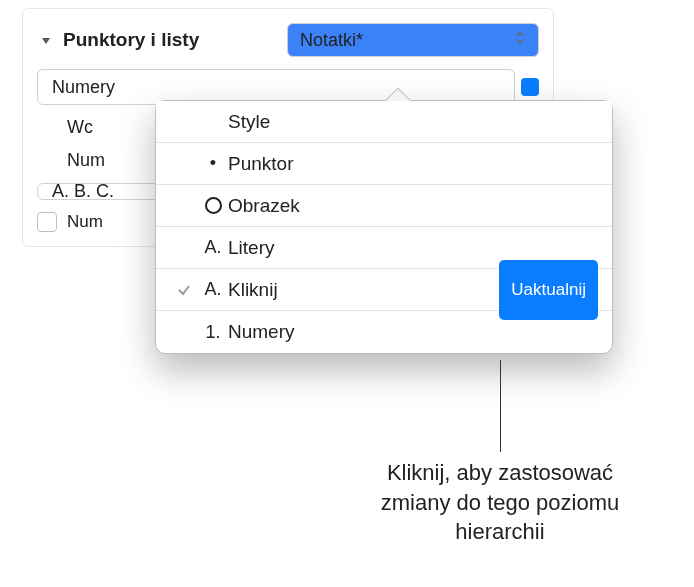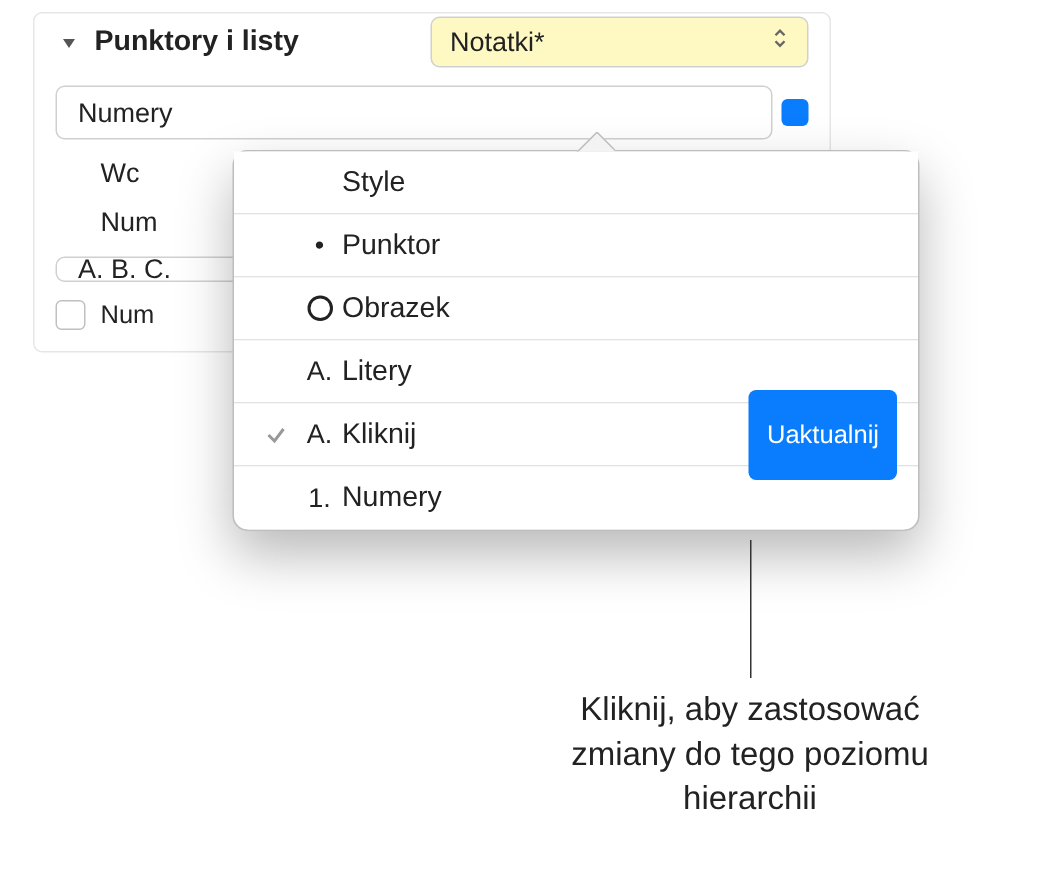"Punktory i listy" .panel { padding: 2px 14px 14px 14px -> 14px 14px 14px 14px }
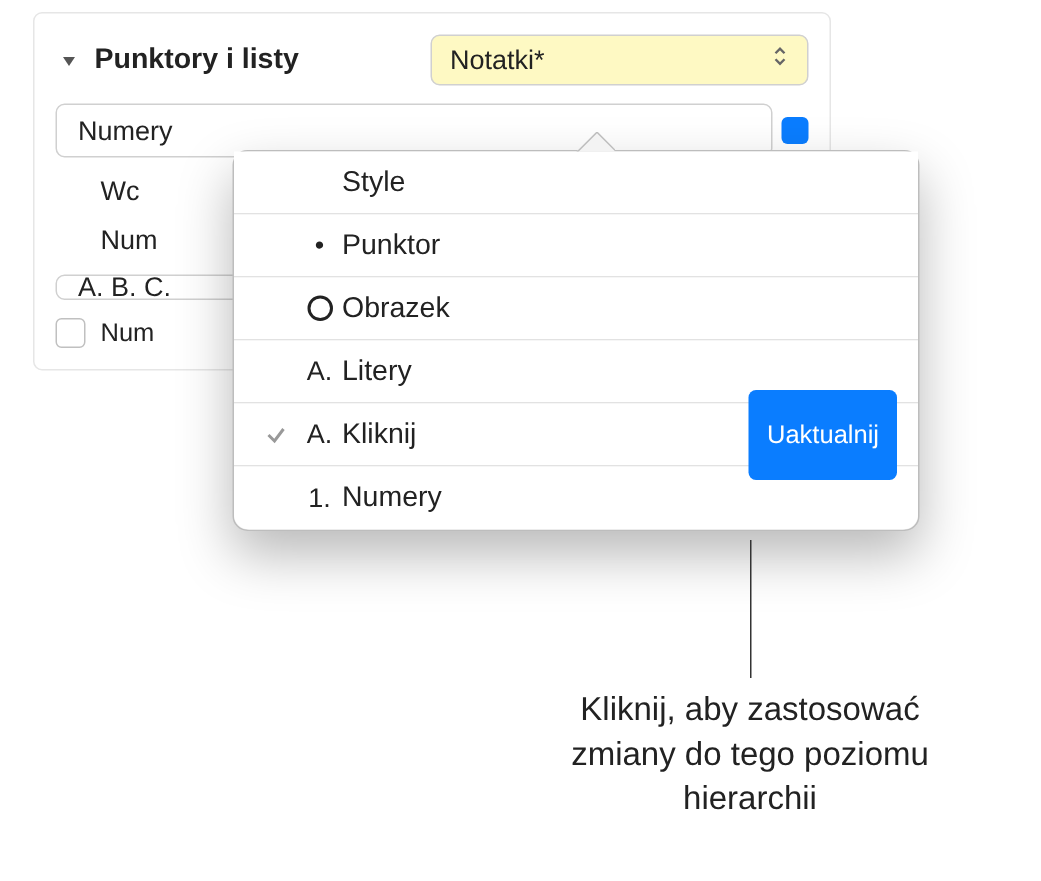"Notatki*" .style-select { background: #fef9c3 -> #3b82f6 }
